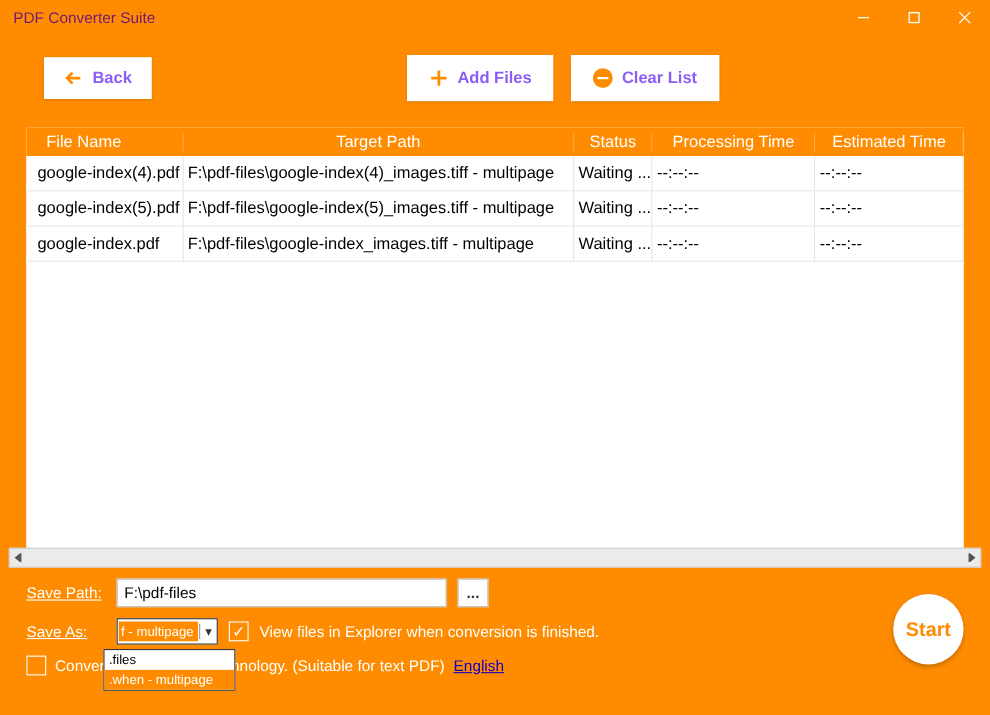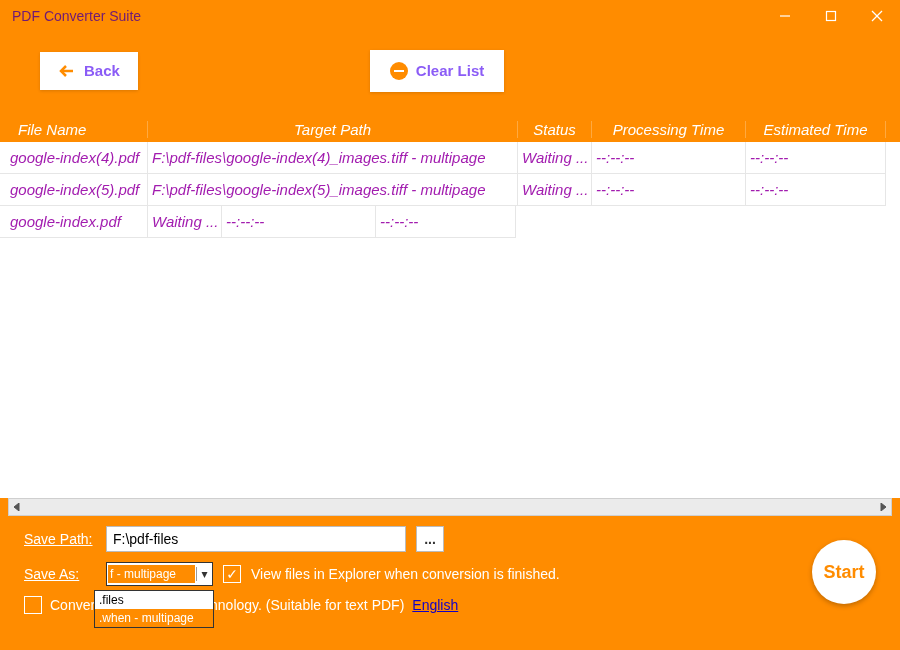"Add Files" div.btn { html: none -> <div> <span> <svg> <line></line> <line></line> </svg> </span> <span>Add Files</span> </div> }
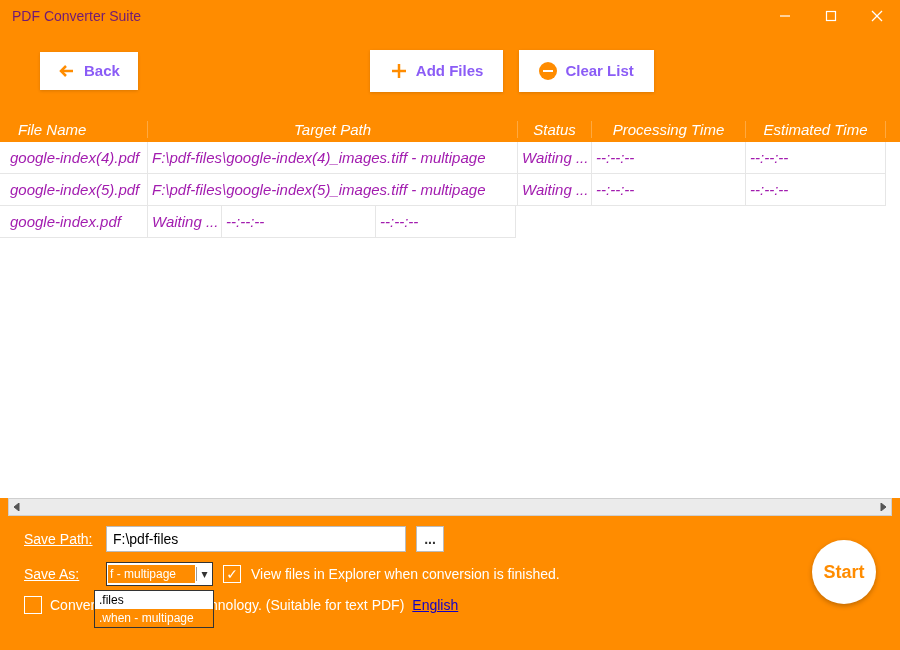"File Name" .table-wrap { font-style: italic -> none; margin: 0 0 -> 0 24px }
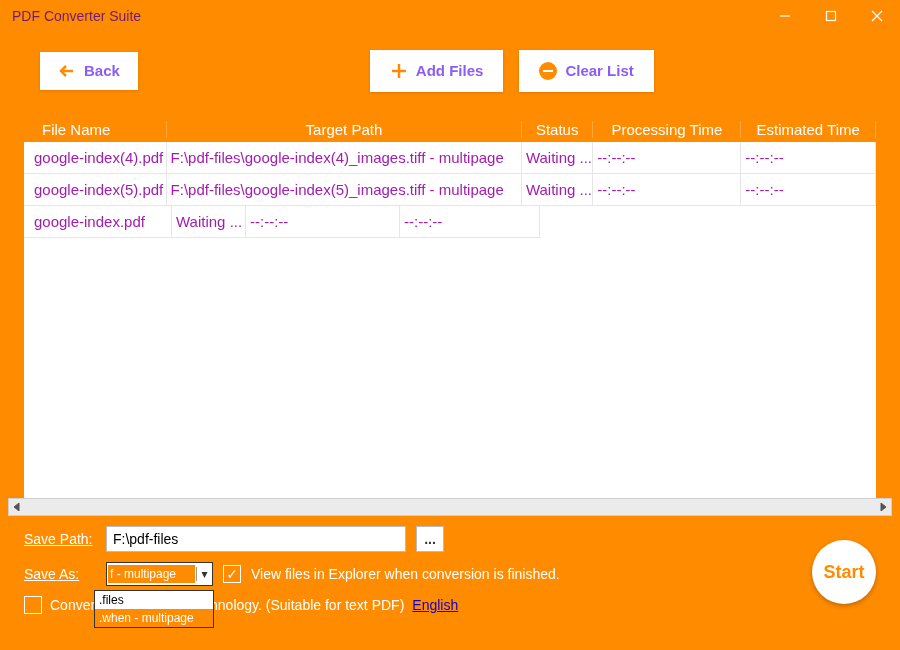"google-index(4).pdf" .row { color: #a21caf -> #000000 }
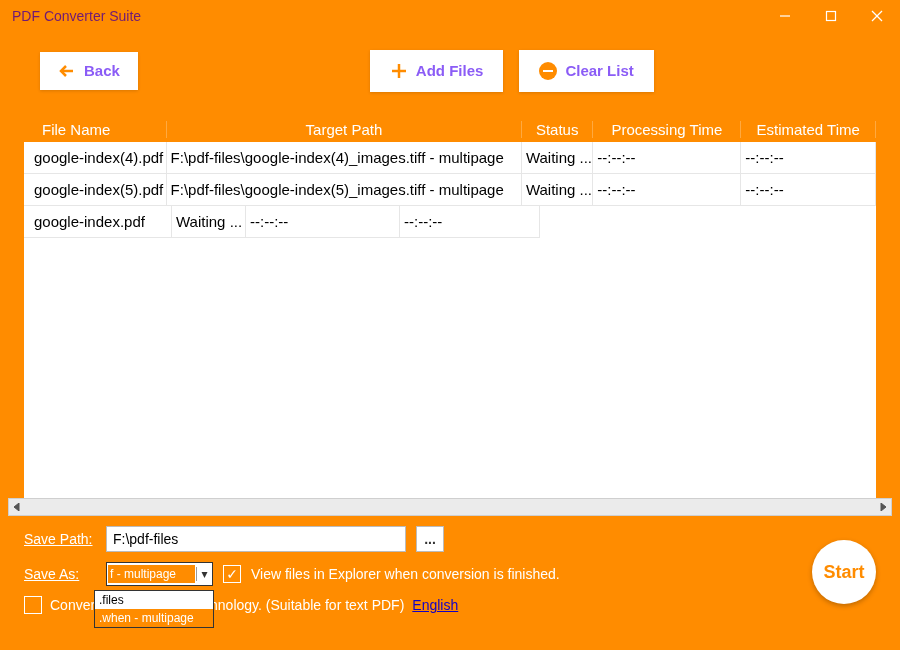"F:\pdf-files\google-index_images.tiff -" div.c-target { html: none -> <div>F:\pdf-files\google-index_images.tiff - multipage</div> }
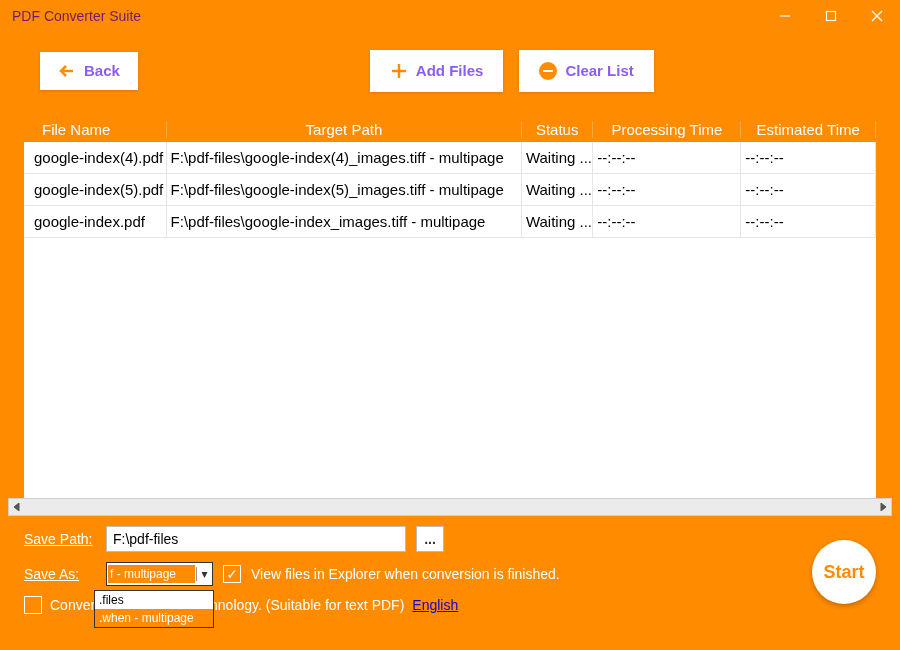"f - multipage" .saveas-box { width: 107px -> 92px }
